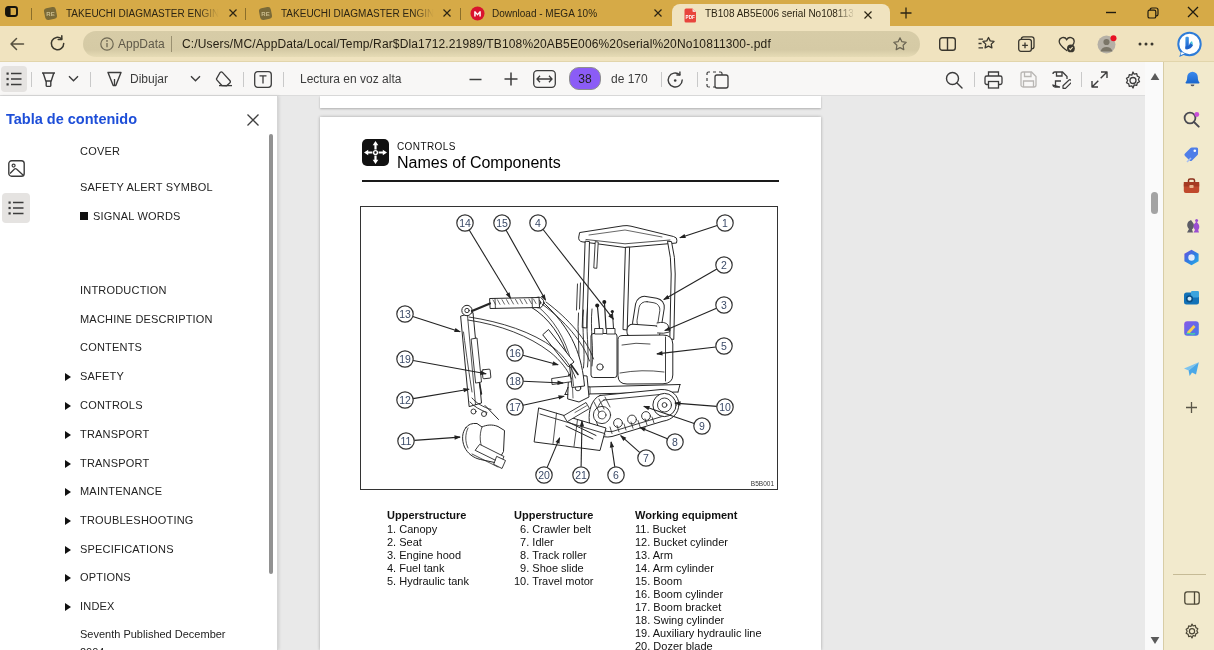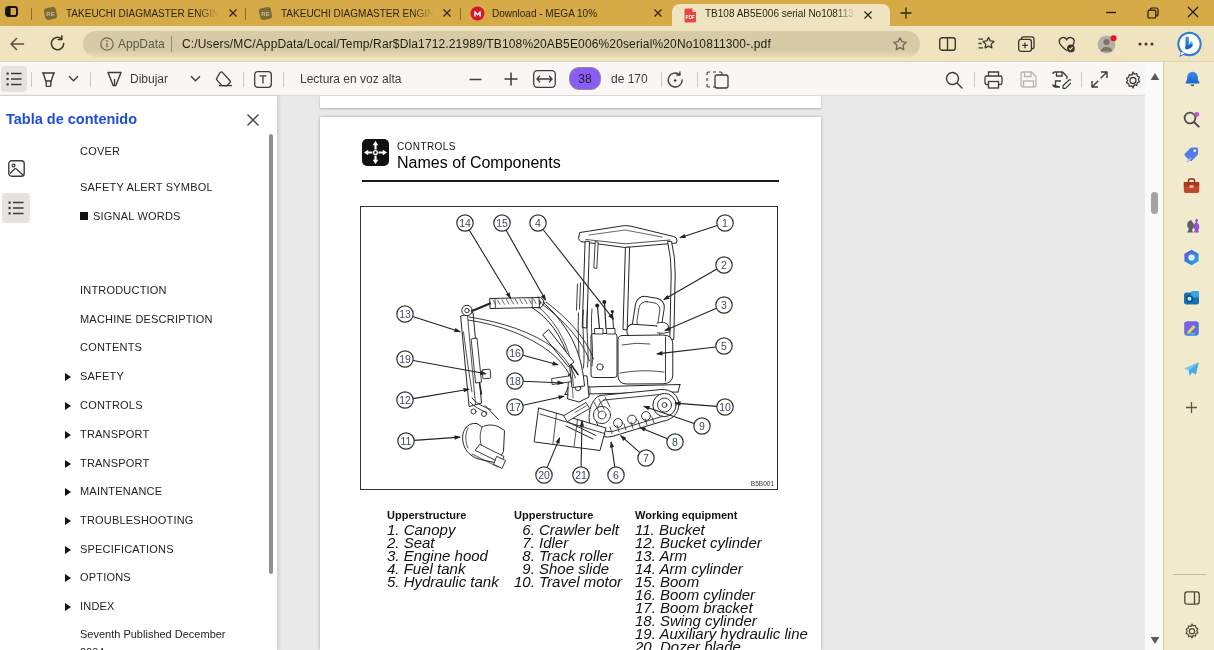"1. Canopy" .plist { font-size: 15px -> 11px; font-style: italic -> none }
